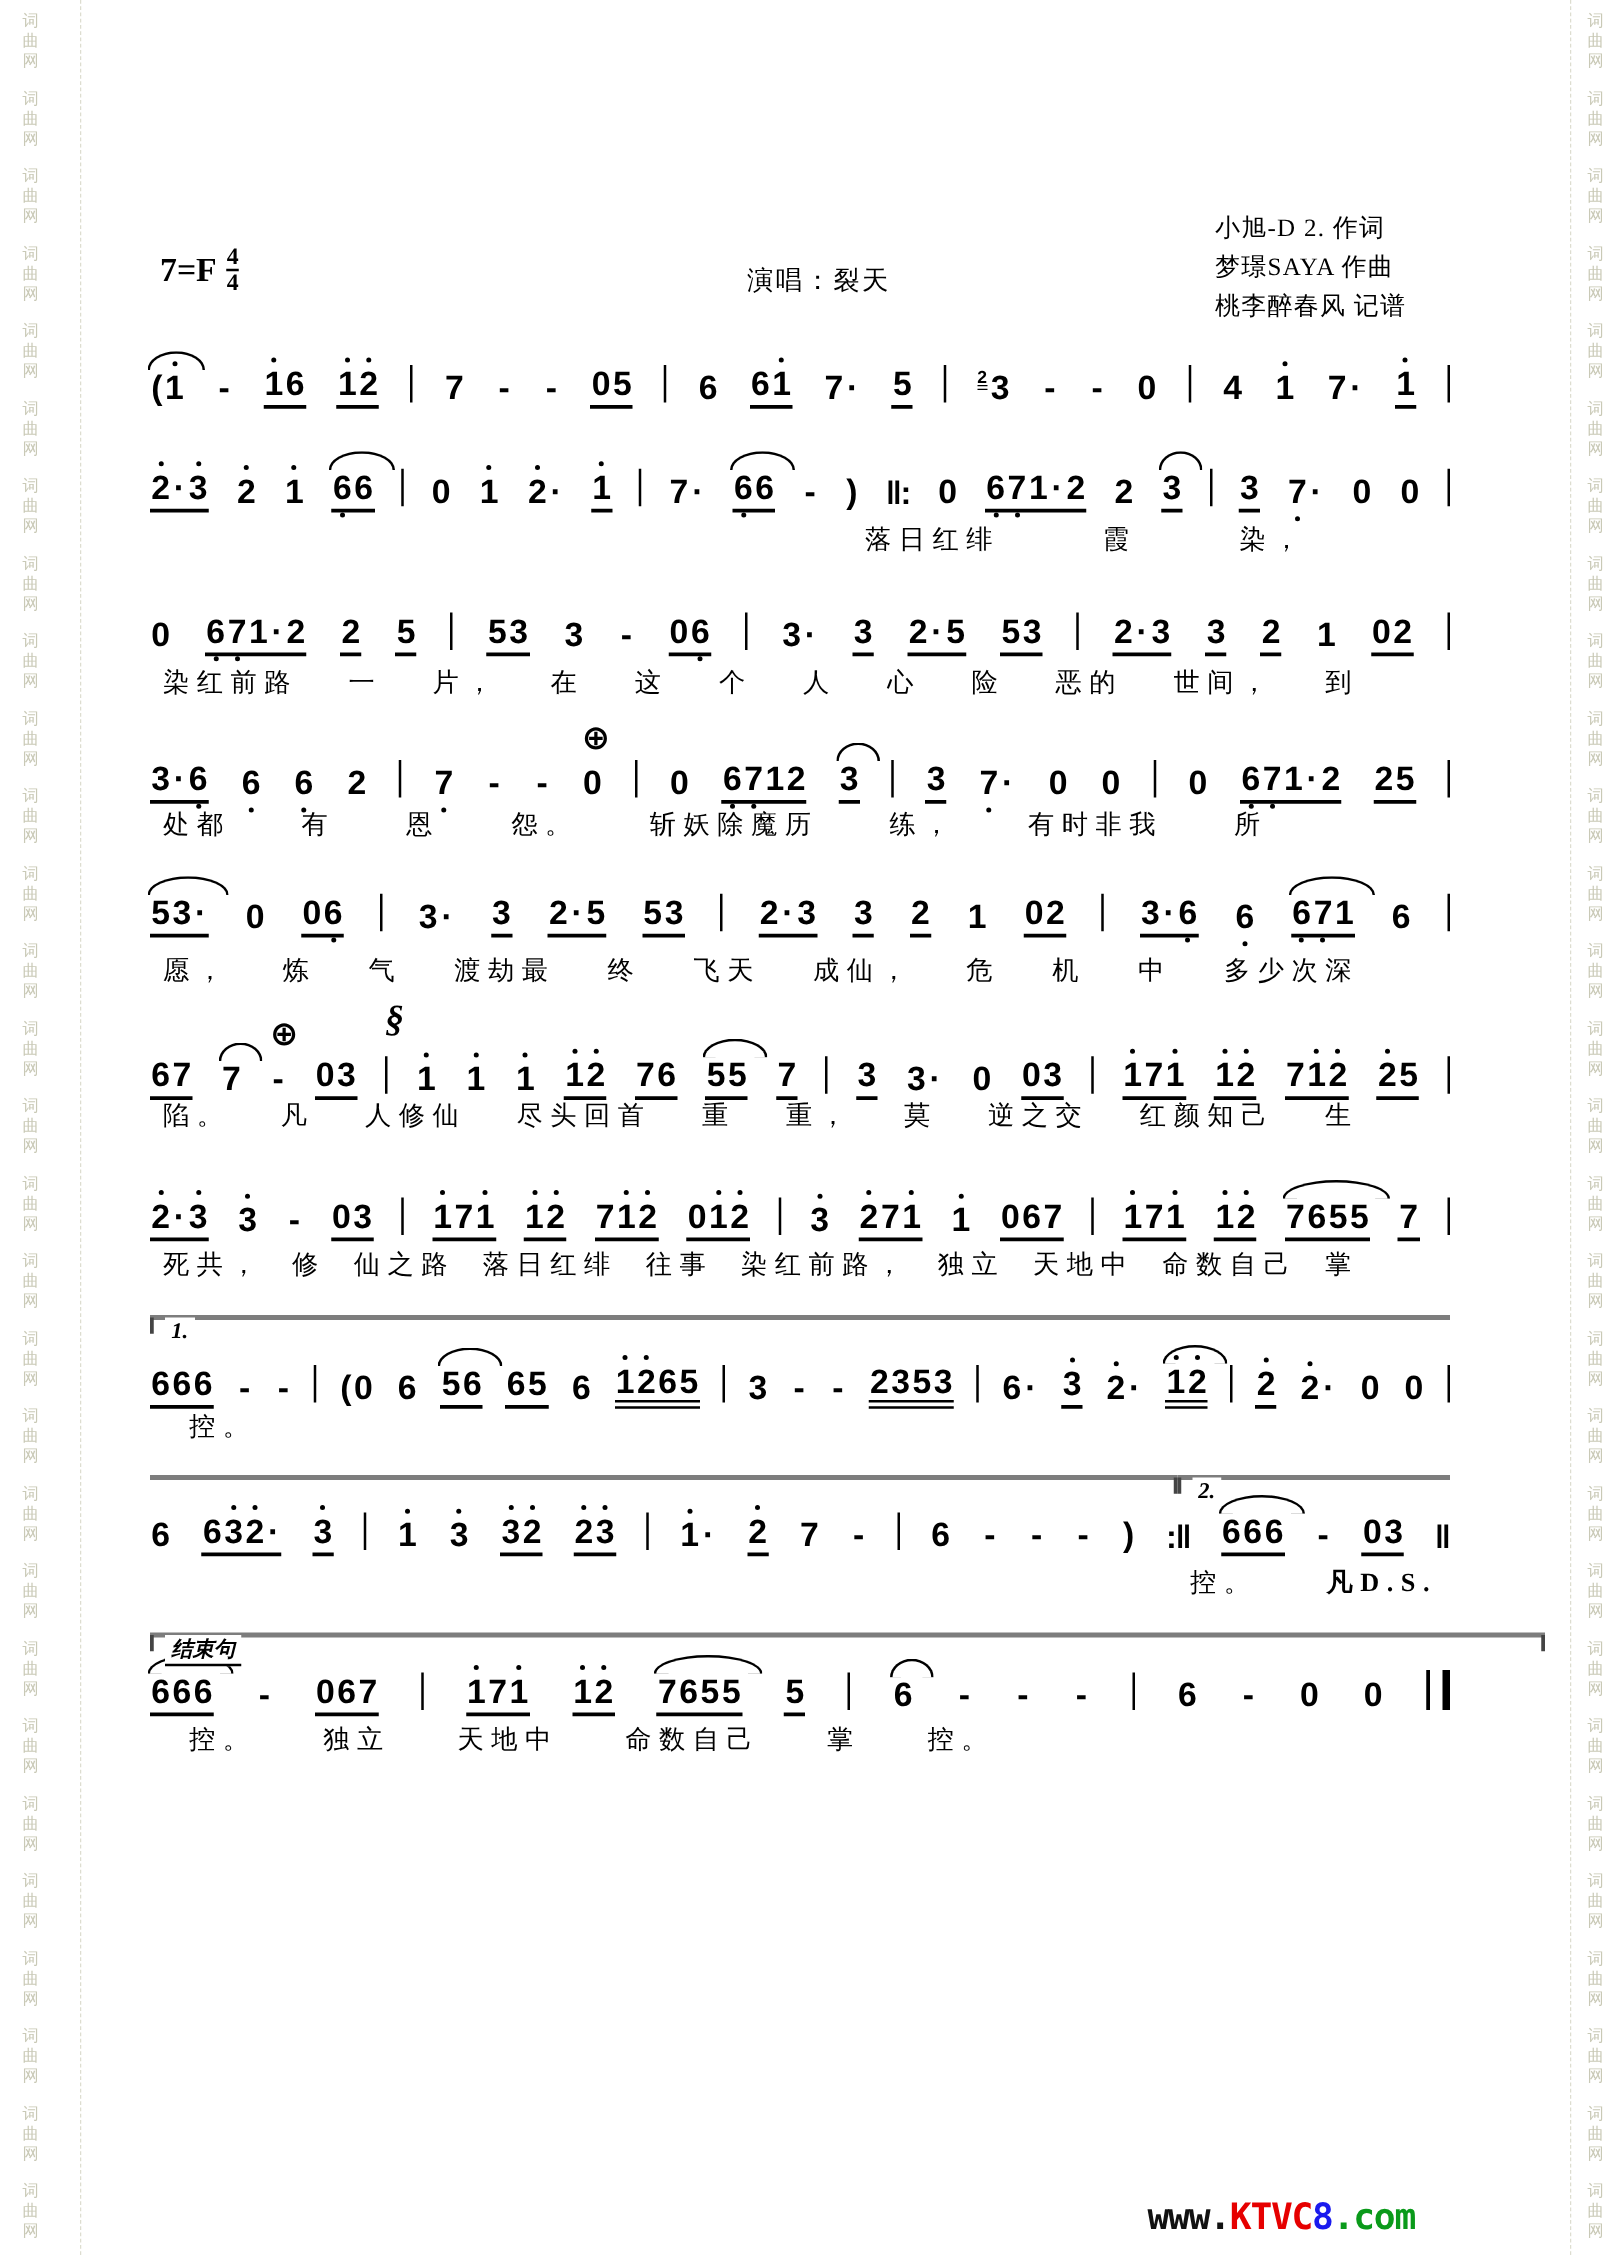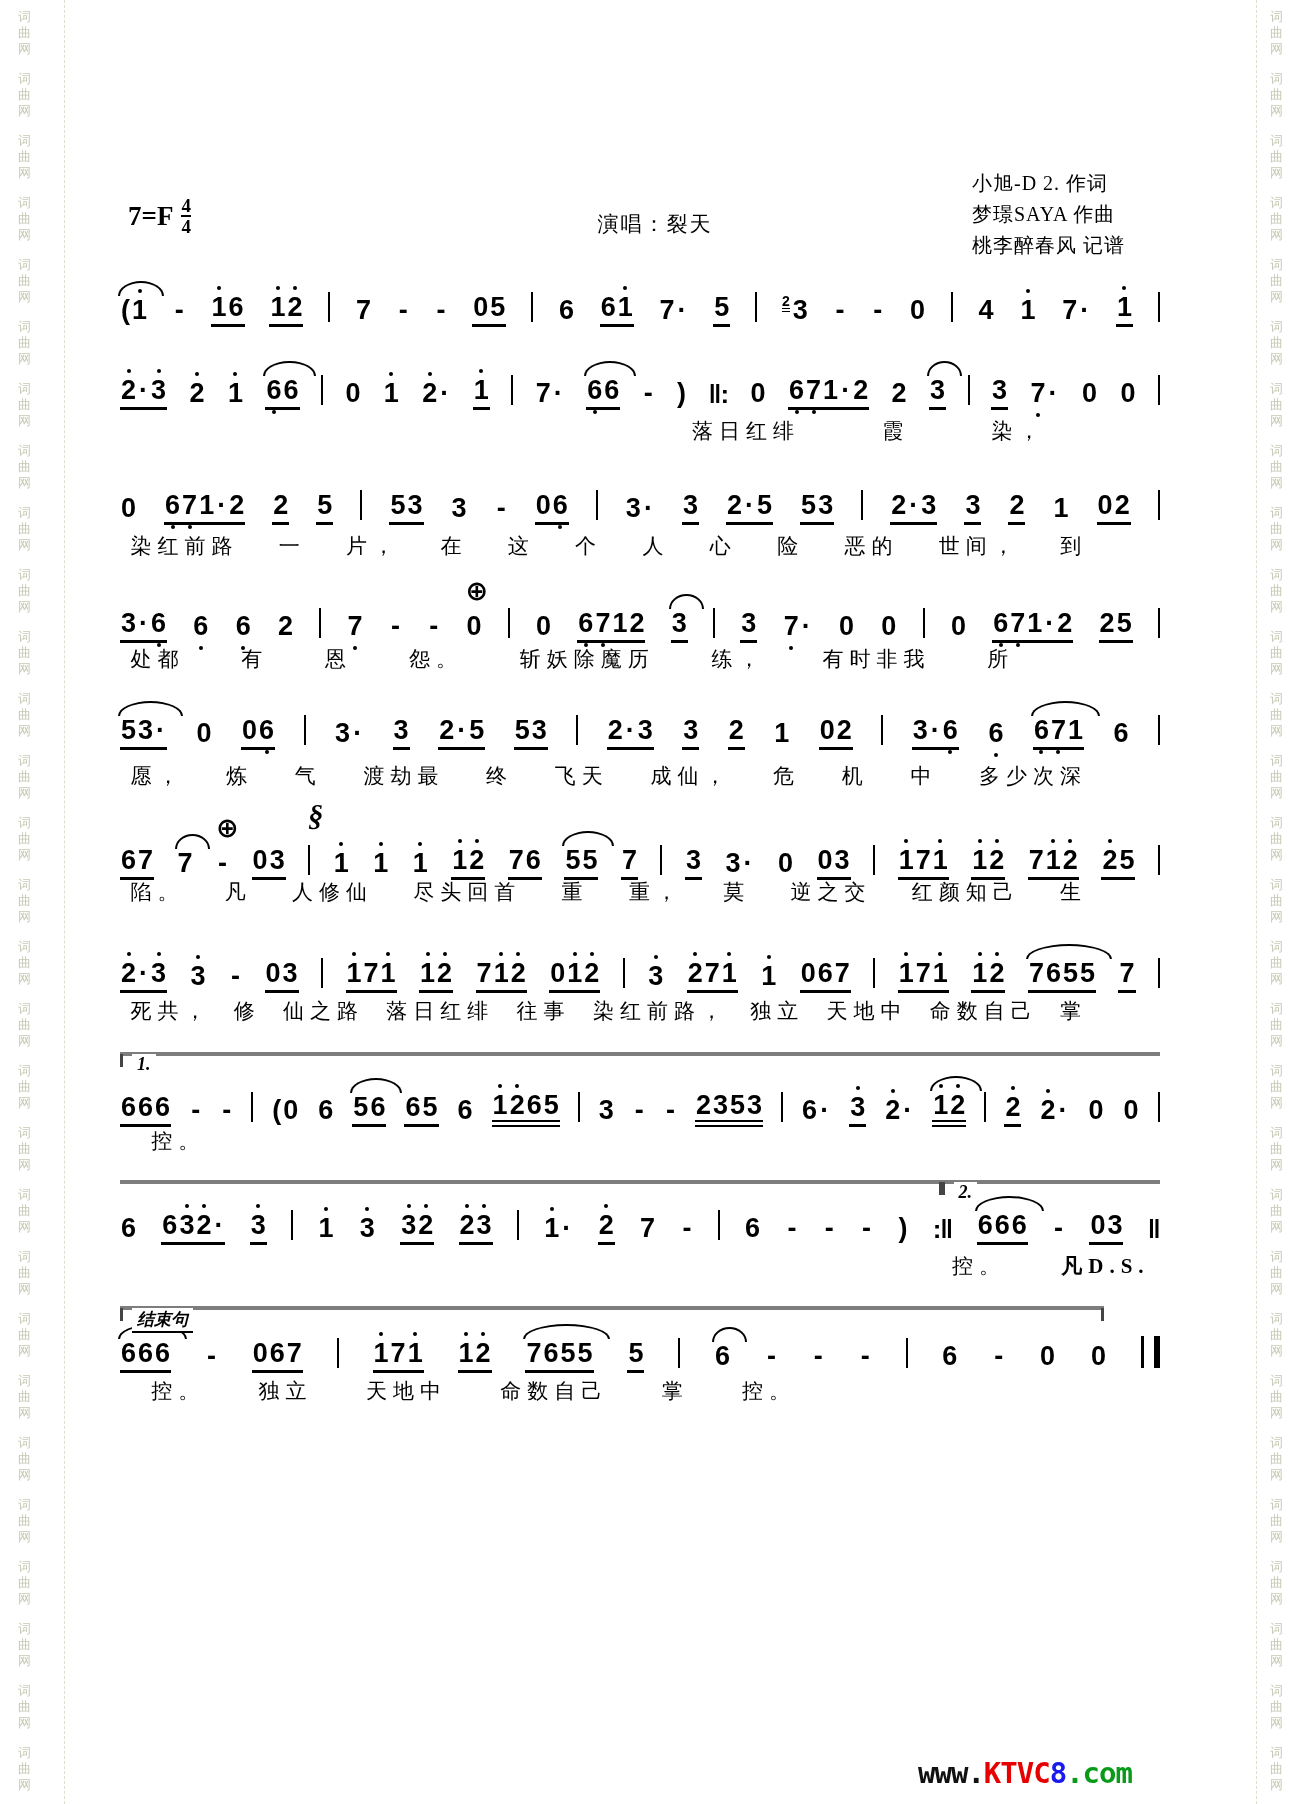"结束句" div.vbr { padding-left: none -> 16px; width: 984px -> 1100px }
